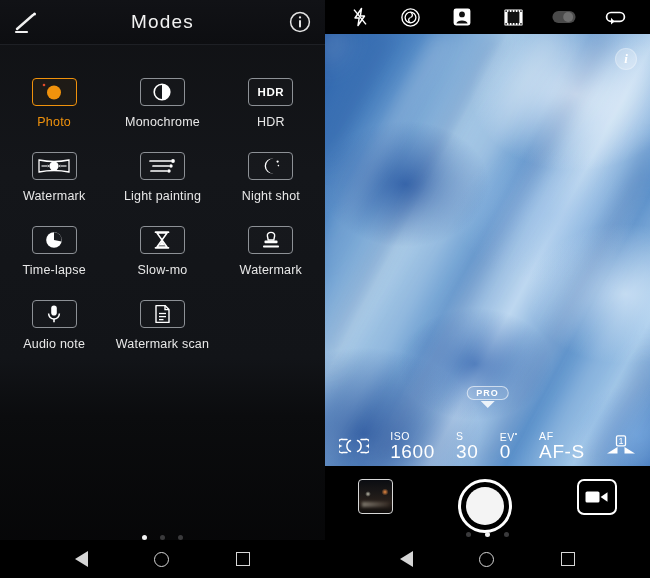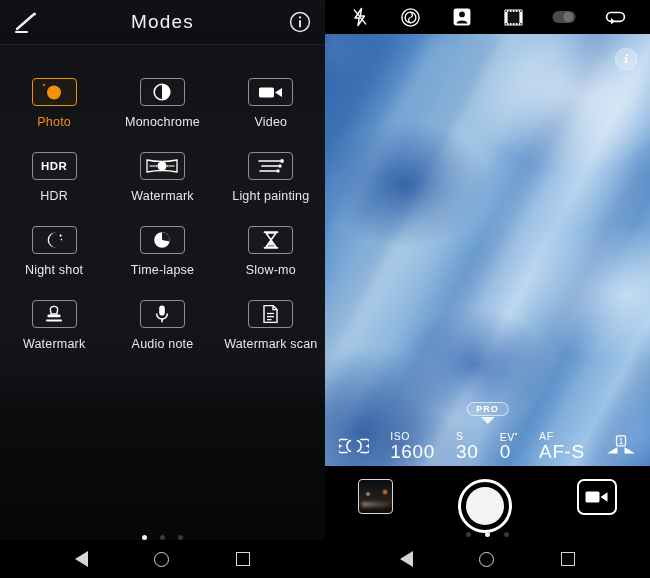"Video" div.mode-cell { html: <div> <div> <svg> <rect></rect> <path></path> </svg> </div> <div>Video</div> </div> -> none }
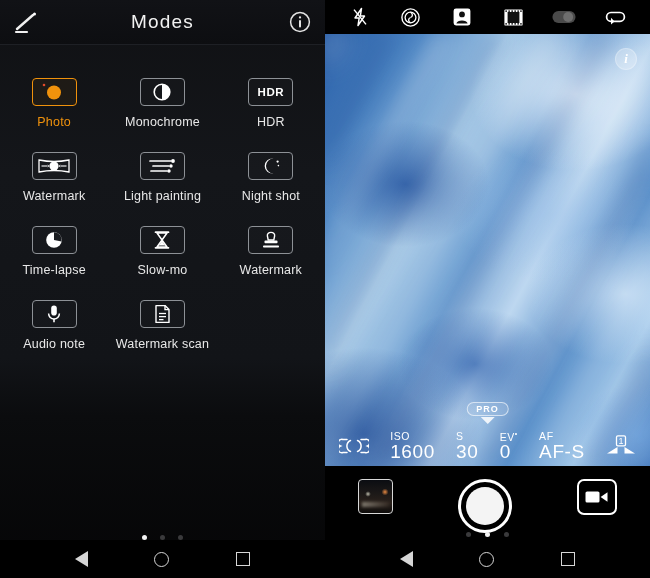"PRO" .pro-badge-wrap { bottom: 42px -> 58px }
